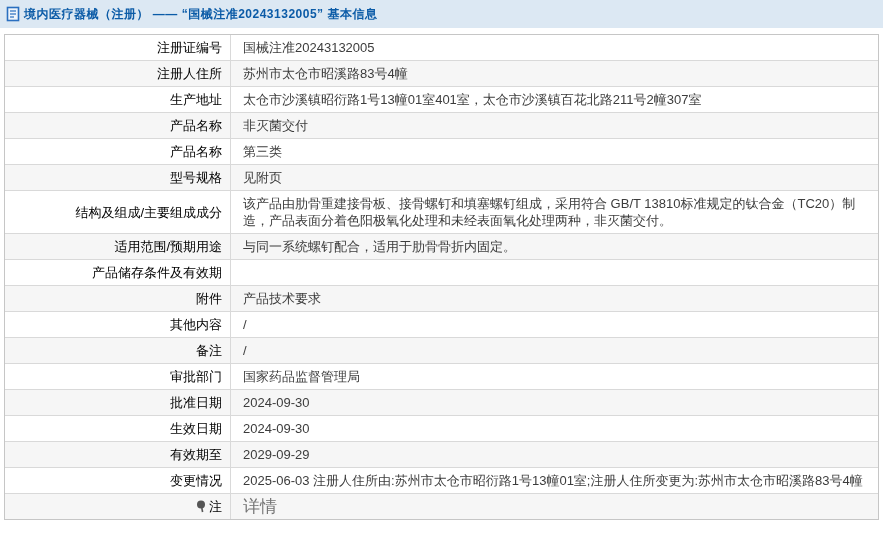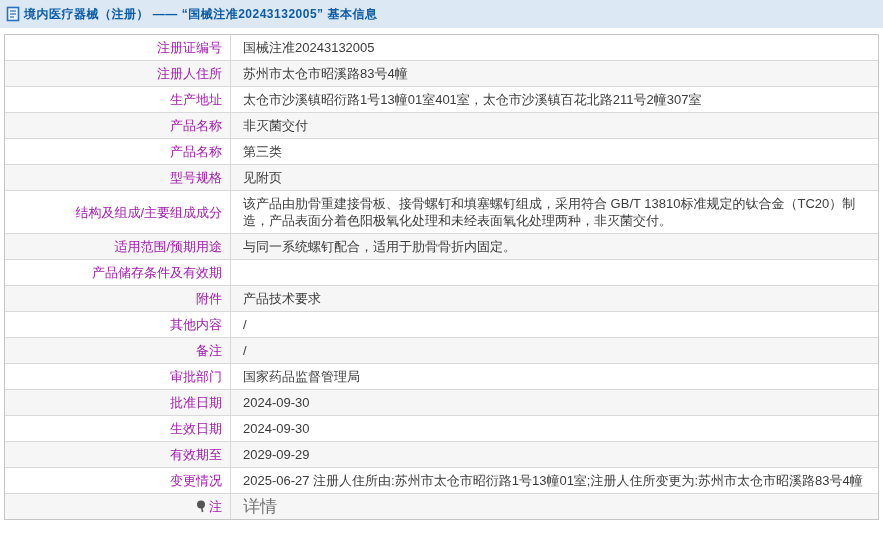"注册证编号" .cell-label { color: #a21caf -> #000000 }
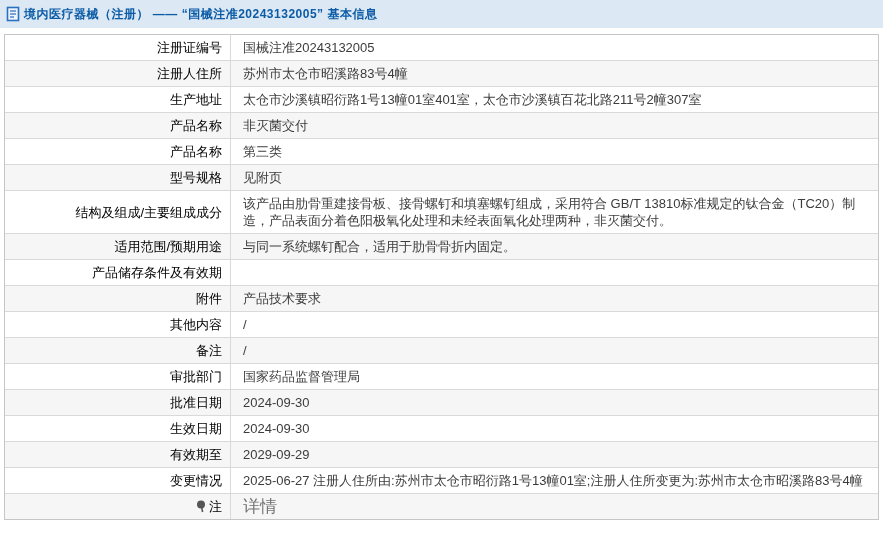"2025-06-27" span.val { text: 2025-06-27 -> 2025-06-03 }
